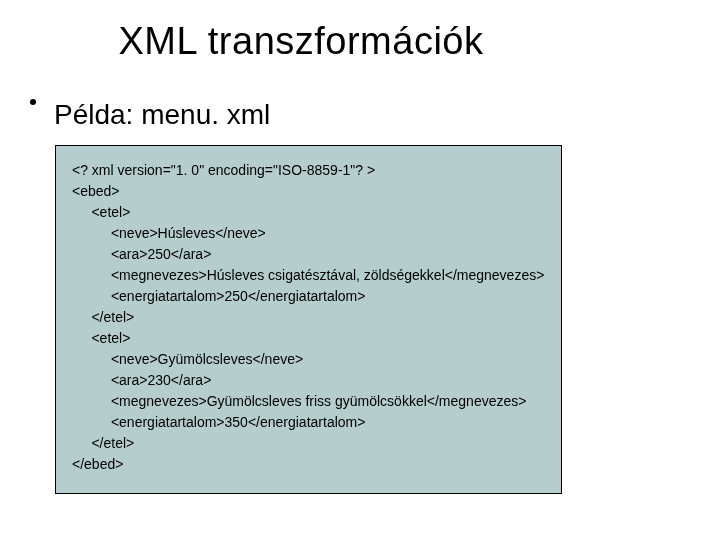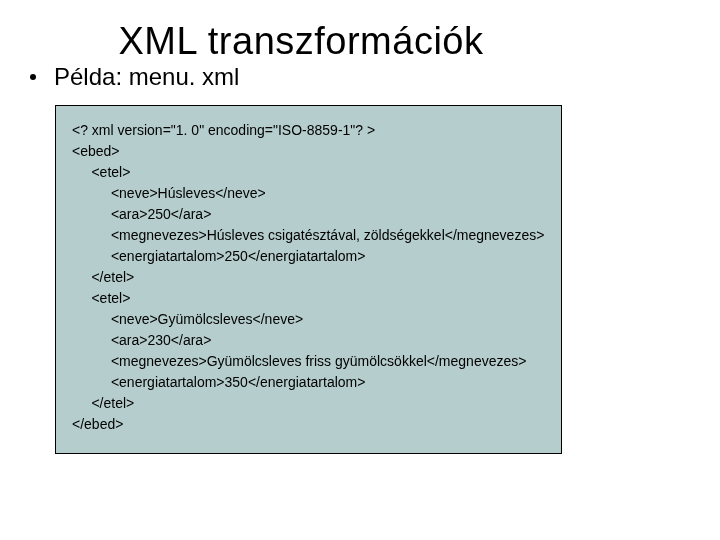"Példa: menu. xml" .bullet-row { align-items: center -> none; font-size: 24px -> 28px; margin-top: none -> 36px }
